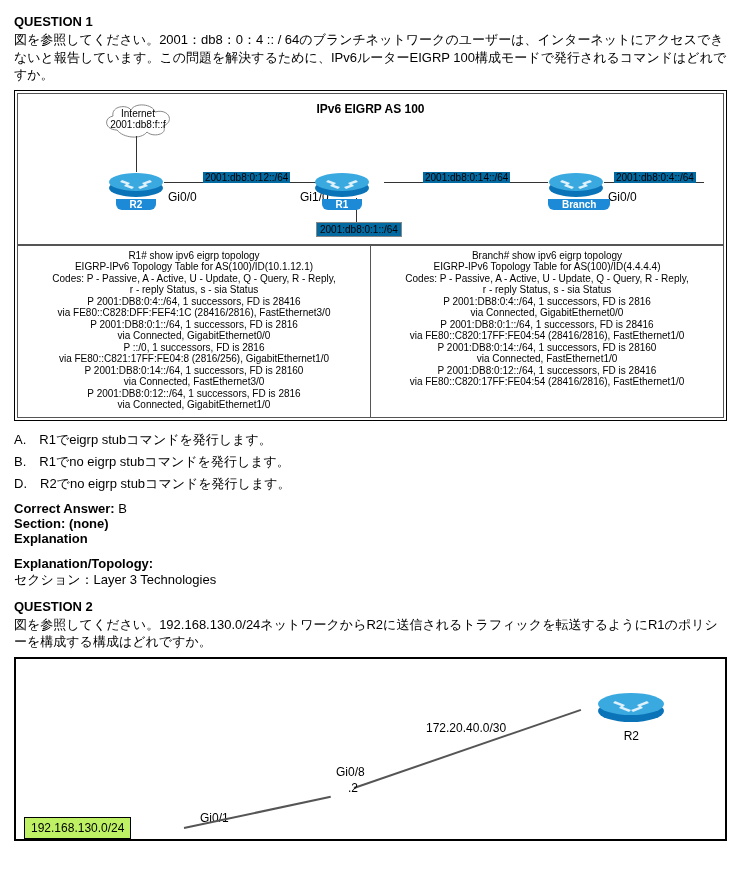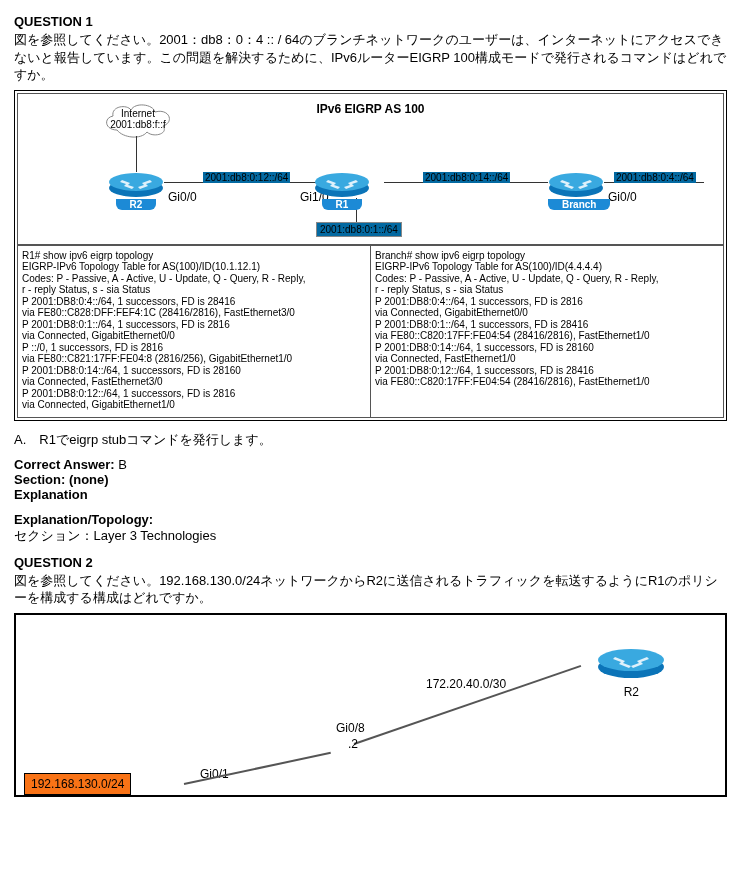"R1# show ipv6 eigrp topology" .cli-row { text-align: none -> center }
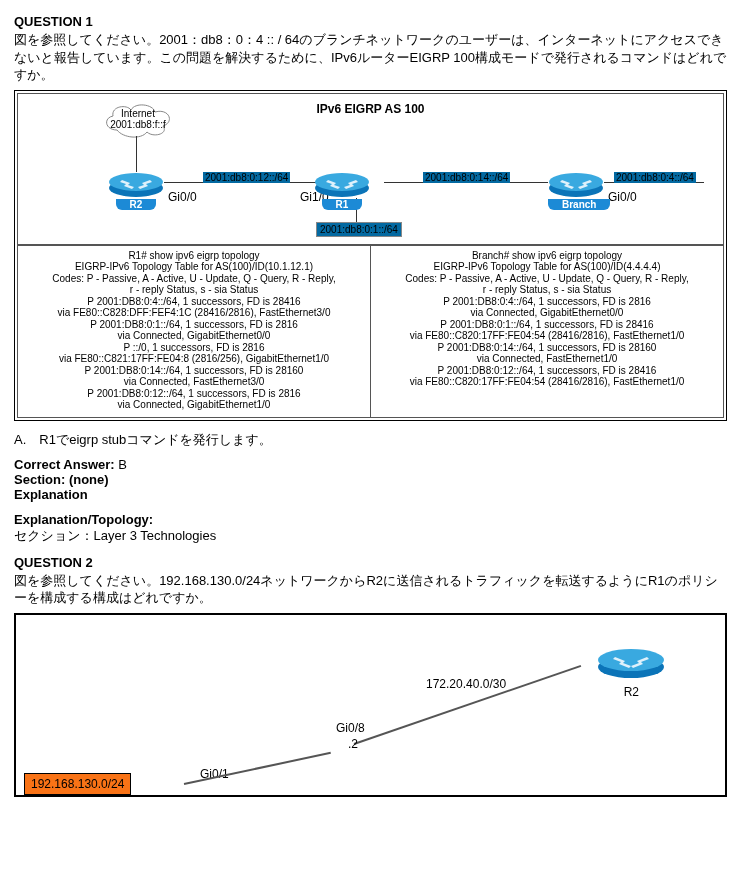"B. R1でno eigrp stubコマンドを発行します。" div { html: none -> <div>B. R1でno eigrp stubコマンドを発行します。</div> }
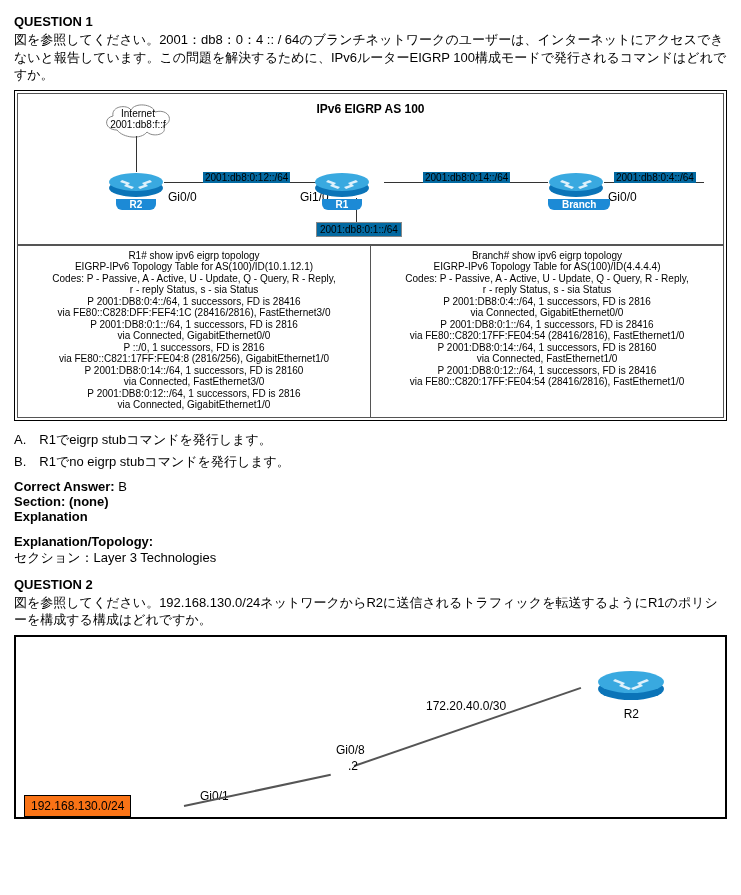"D. R2でno eigrp stubコマンドを発行します。" div { html: none -> <div>D. R2でno eigrp stubコマンドを発行します。</div> }
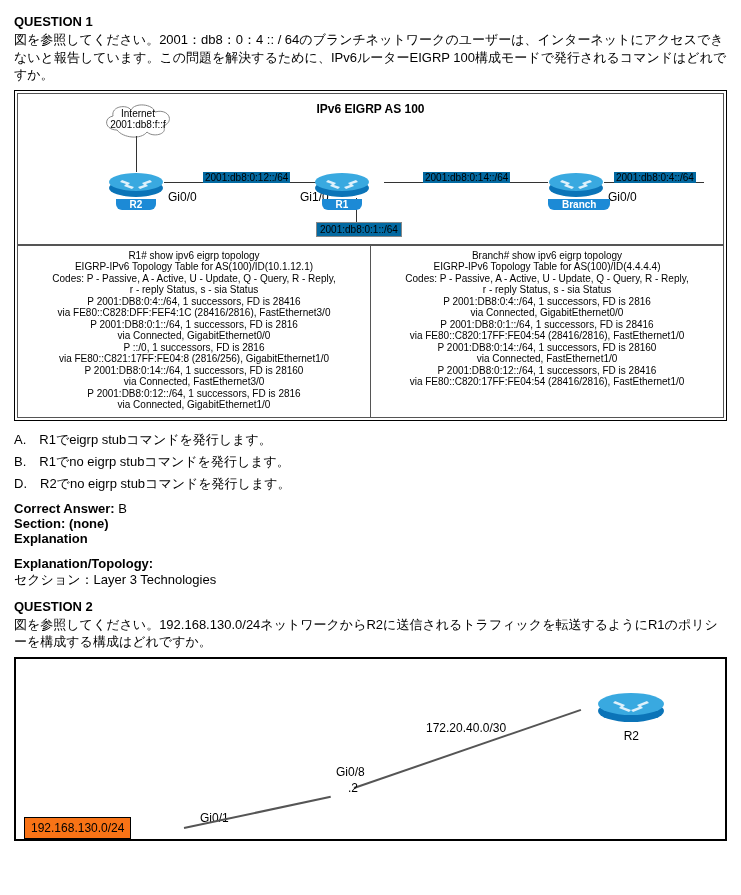"192.168.130.0/24" .ex2-textbox { background: #f97316 -> #bef264 }
